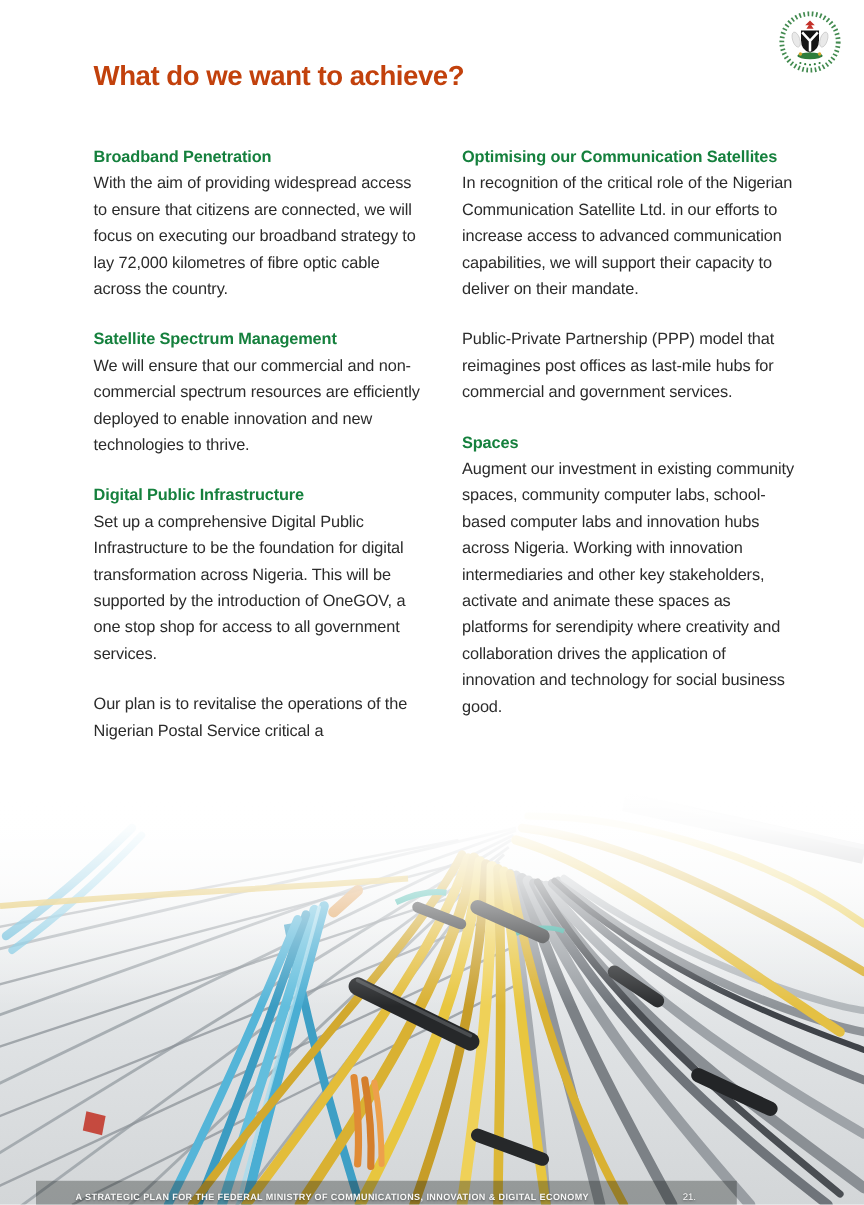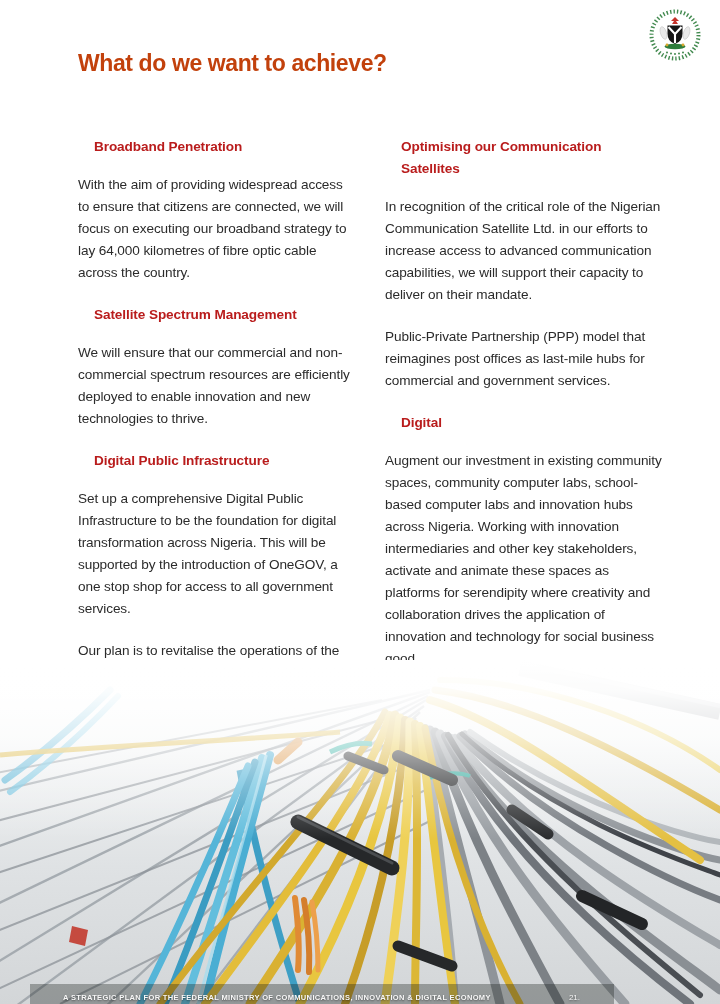"Broadband Penetration" .section h3 { color: #b91c1c -> #15803d; margin: 16px -> 0 }
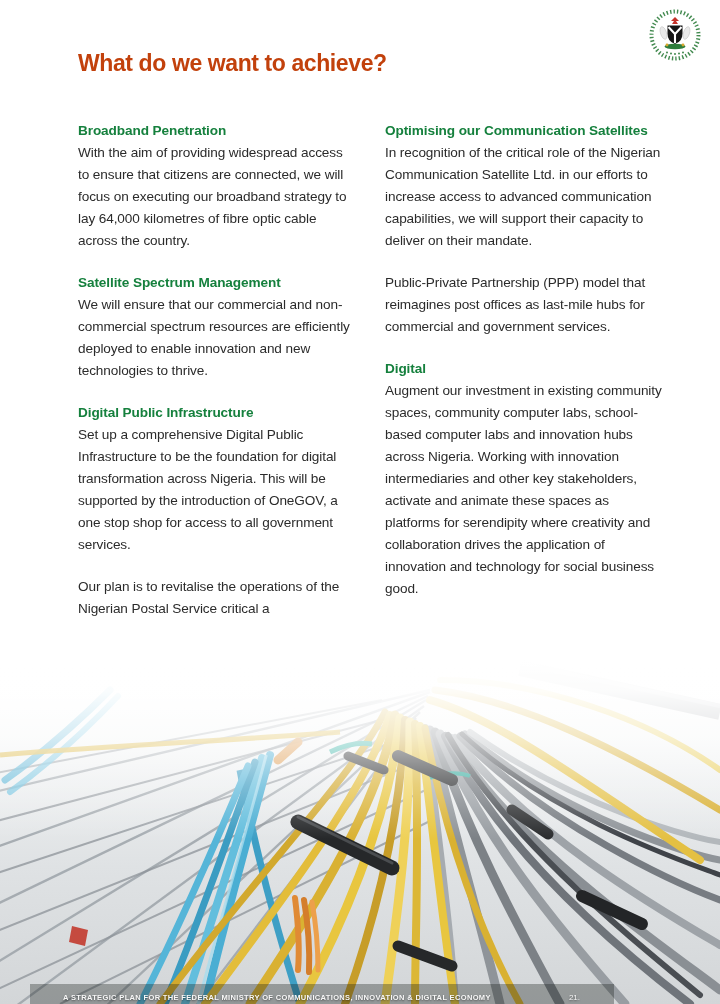"With the aim of providing" p { text: 64,000 -> 72,000 }
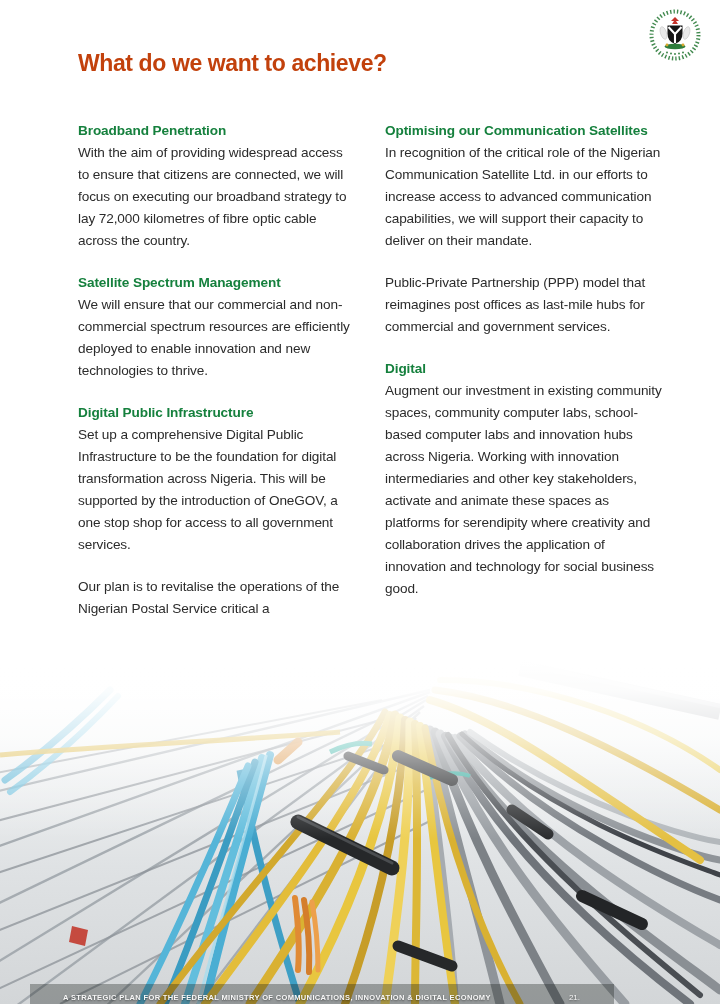"Digital" h3 { text: Digital -> Spaces }
